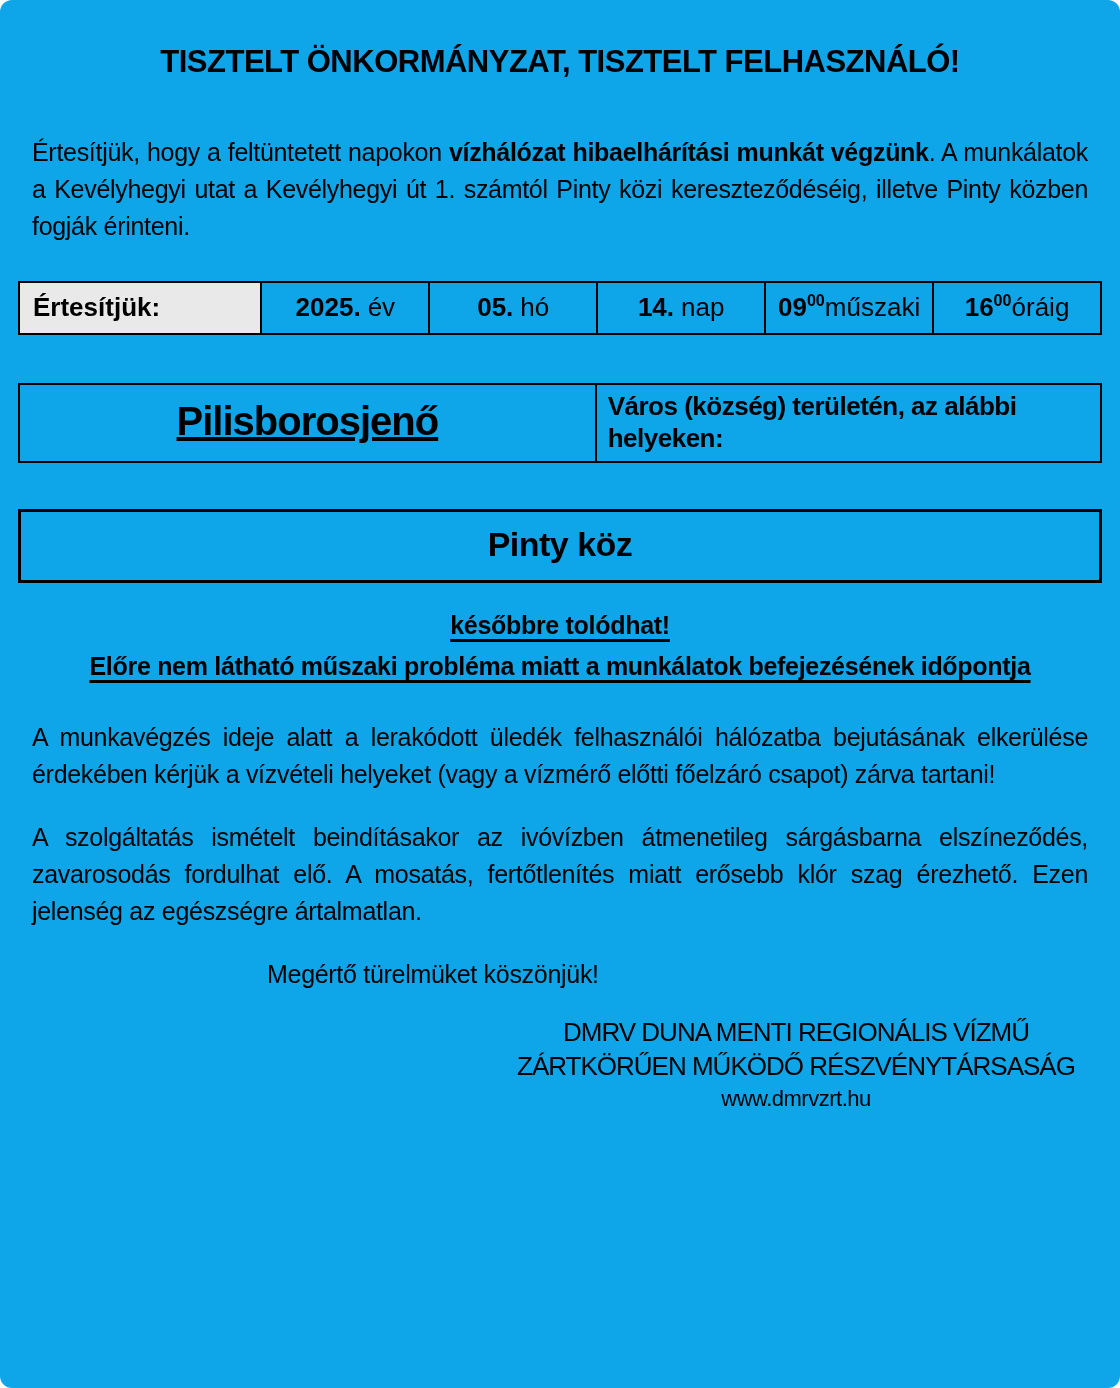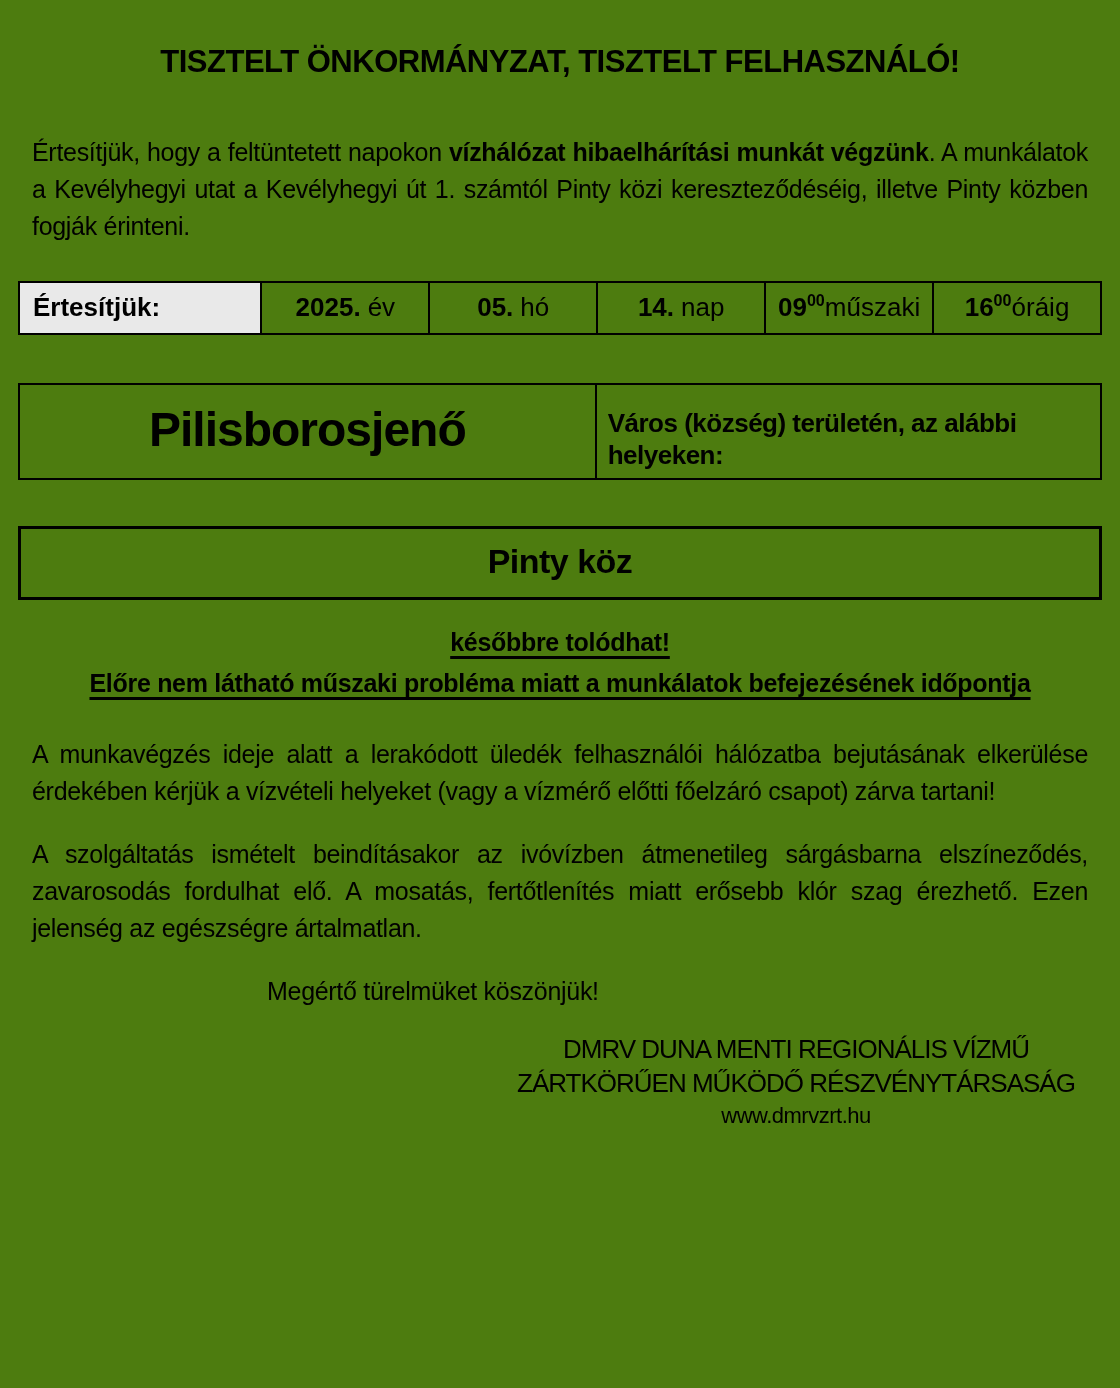"TISZTELT ÖNKORMÁNYZAT, TISZTELT" .page { background: #4d7c0f -> #0ea5e9; border-radius: none -> 12px }
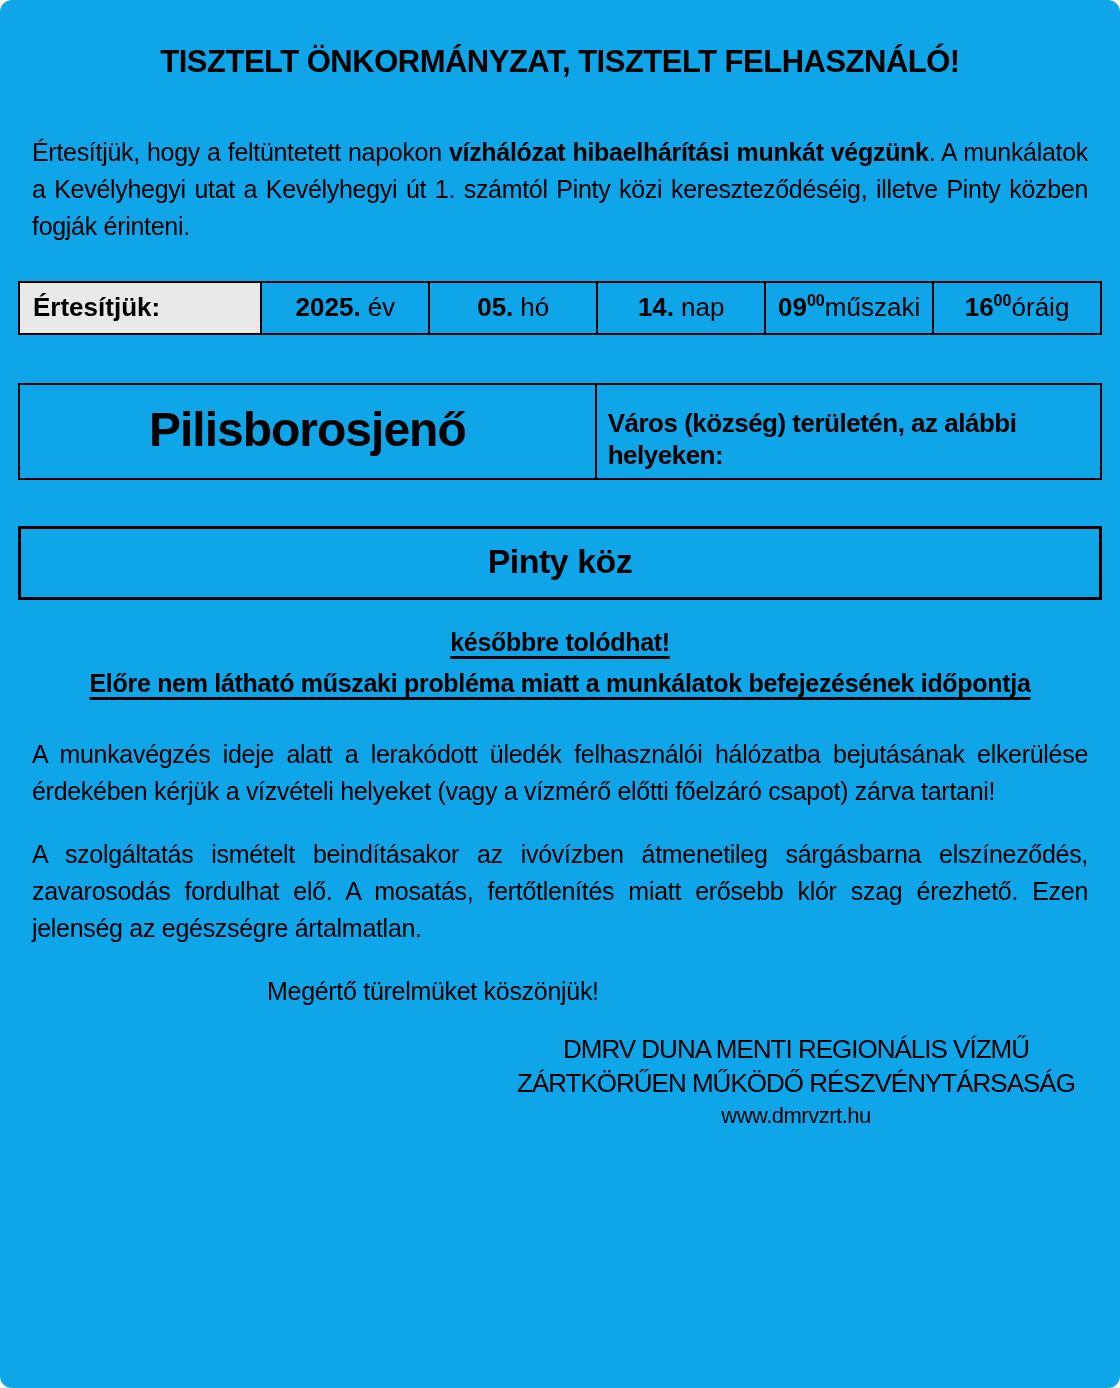"Pilisborosjenő" td.settlement-cell { font-size: 48px -> 40px; text-decoration: none -> underline }
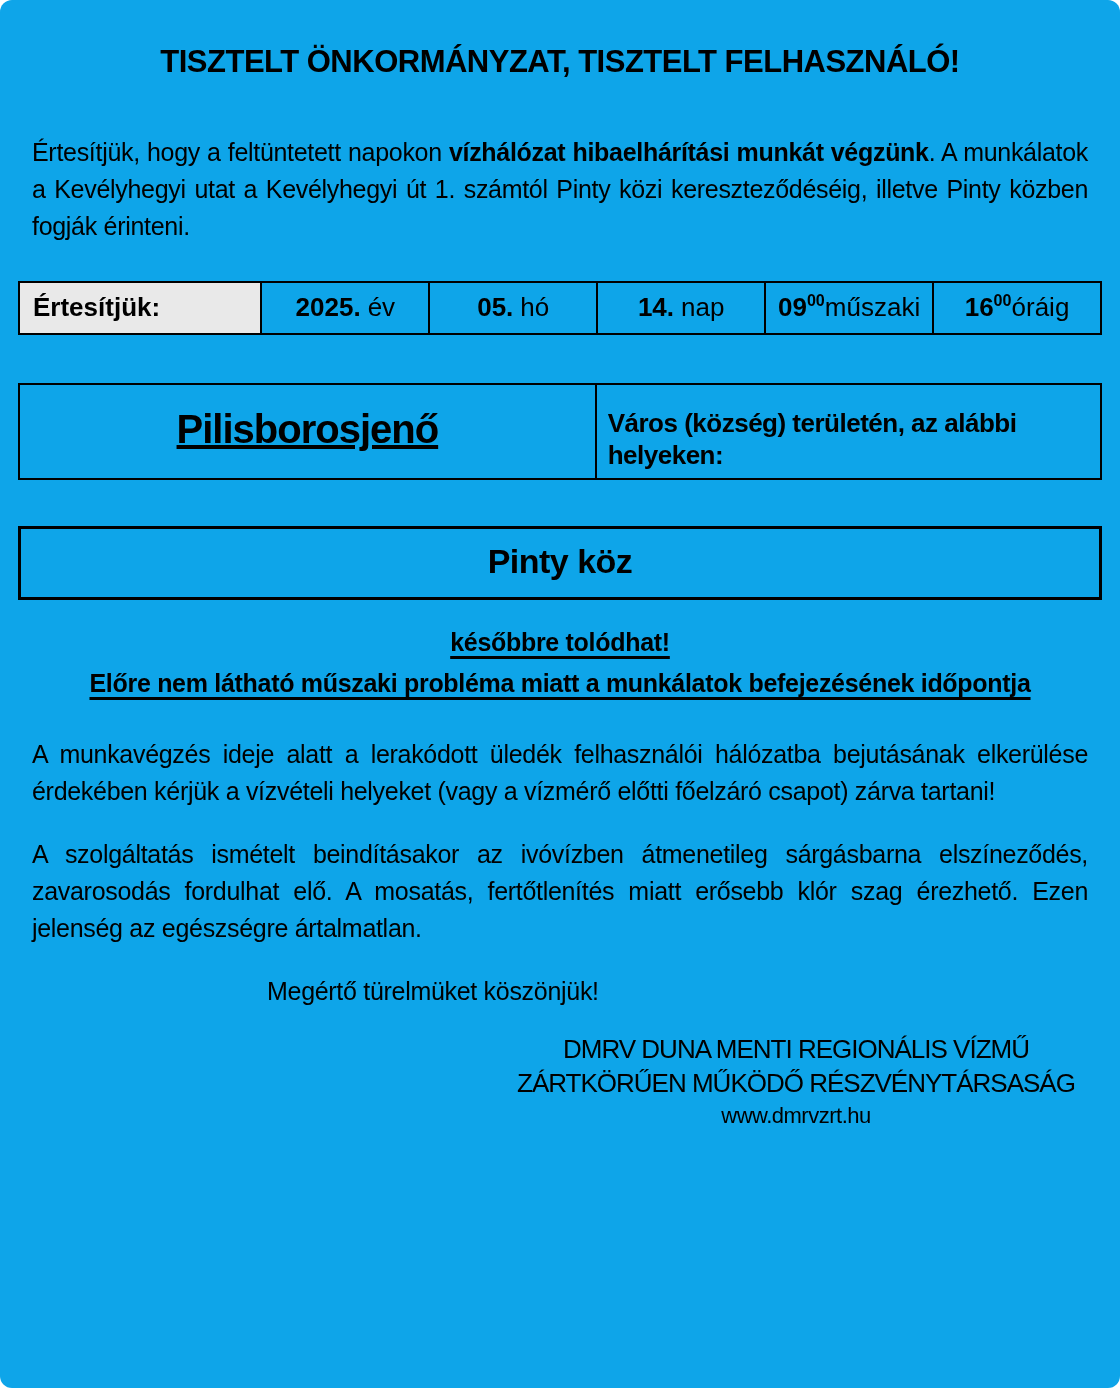"Város (község) területén, az alábbi" td.area-cell { padding: 22px 10px 7px 11px -> 5px 10px 7px 11px }
